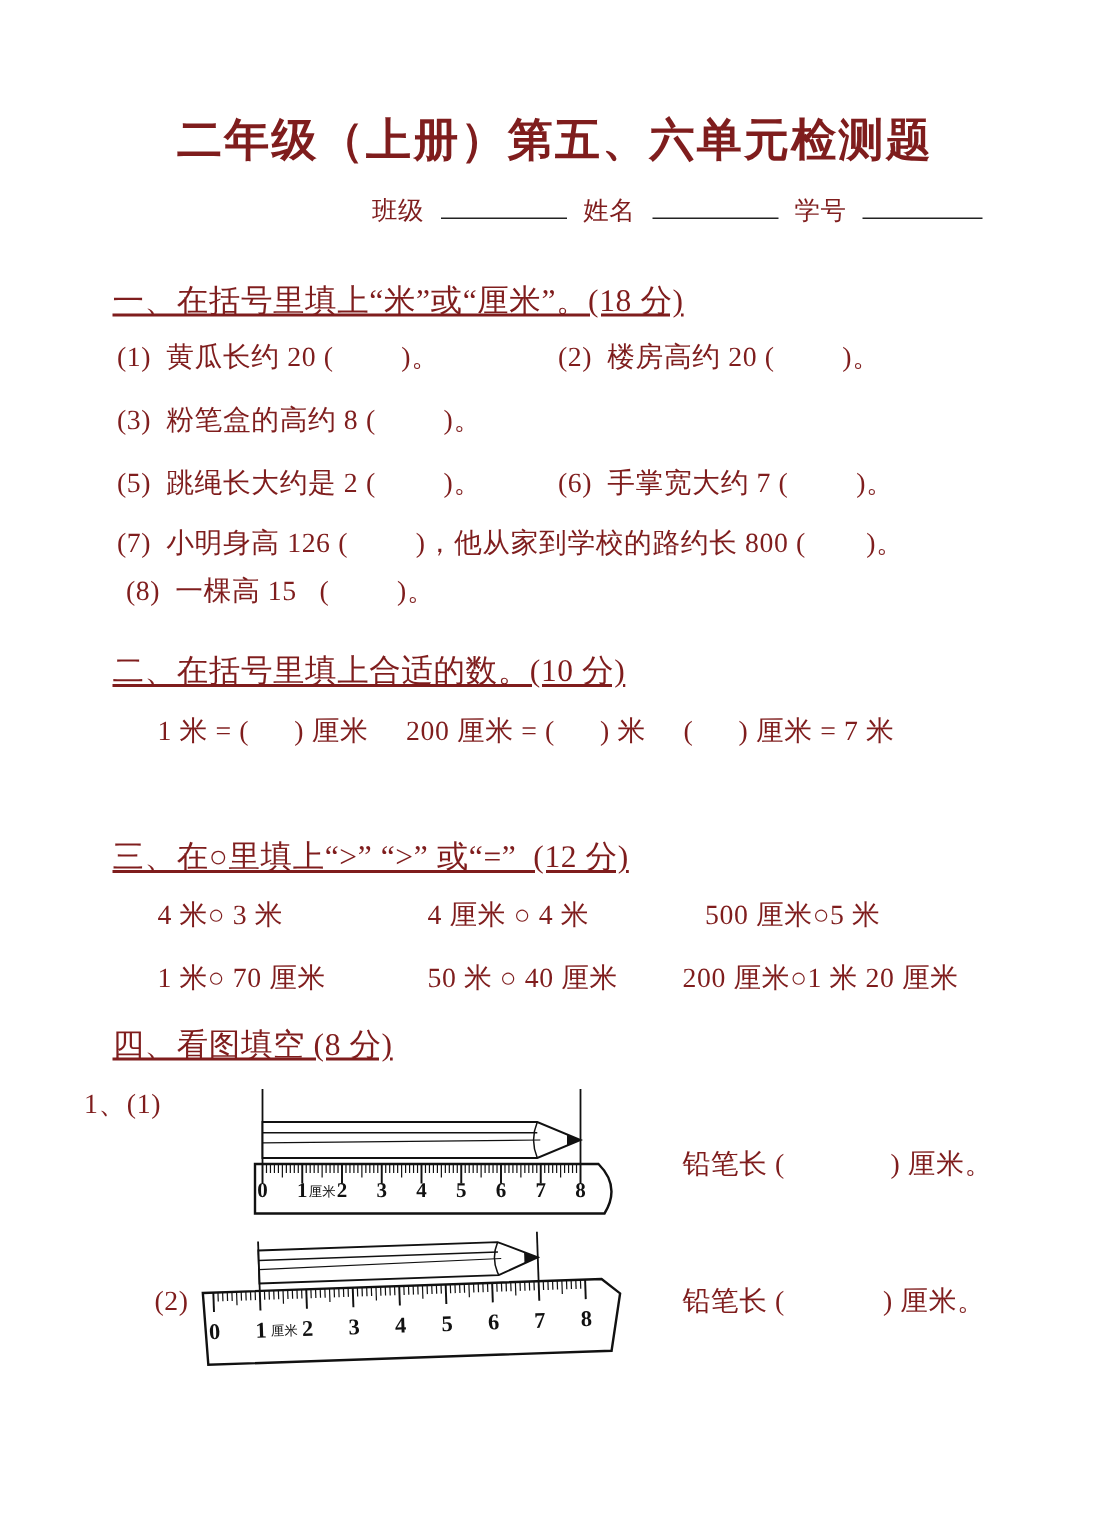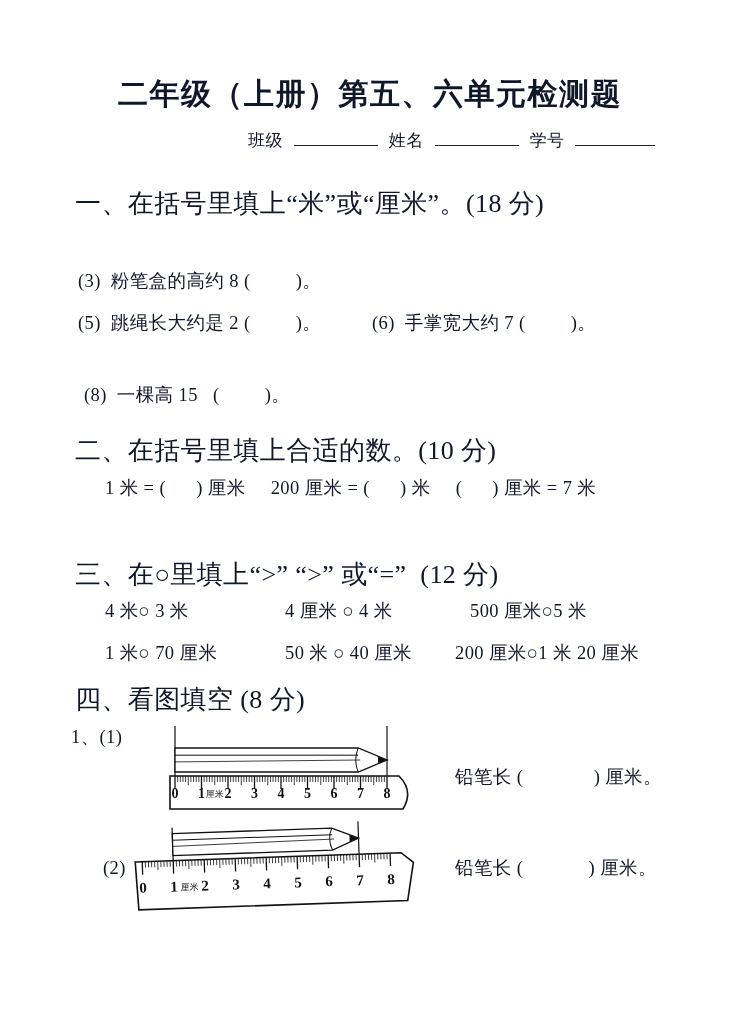"二年级（上册）第五、六单元检测题" .page { color: #0f172a -> #7f1d1d }
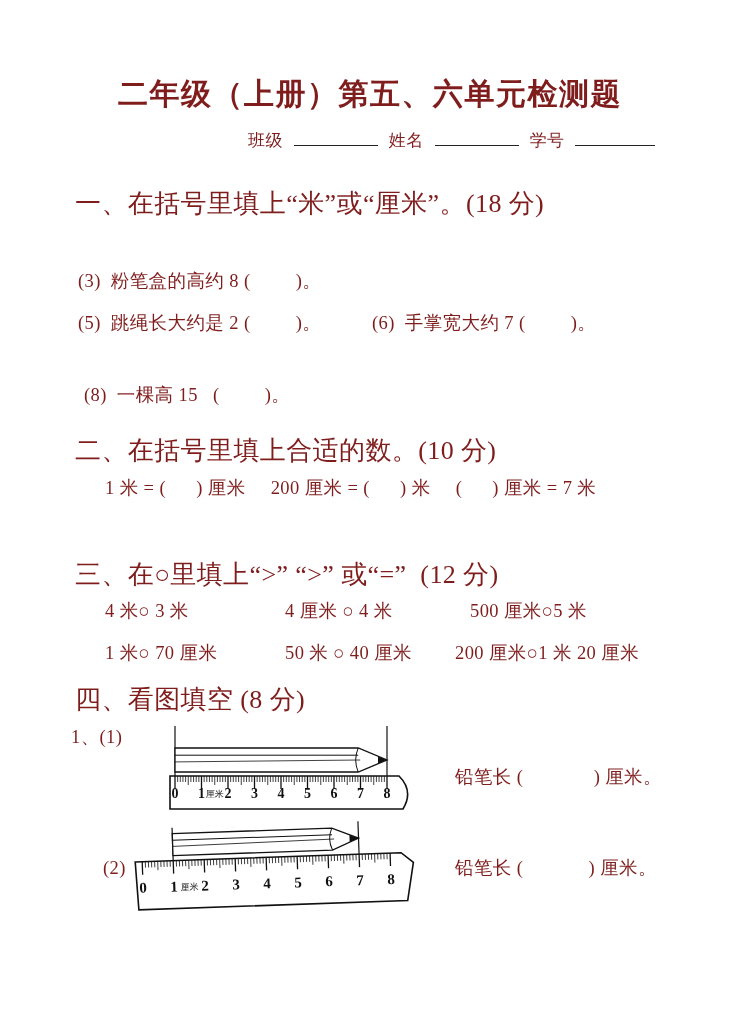"一、在括号里填上“米”或“厘米”。(18 分)" .heading { font-size: 26px -> 21px; text-decoration: none -> underline }
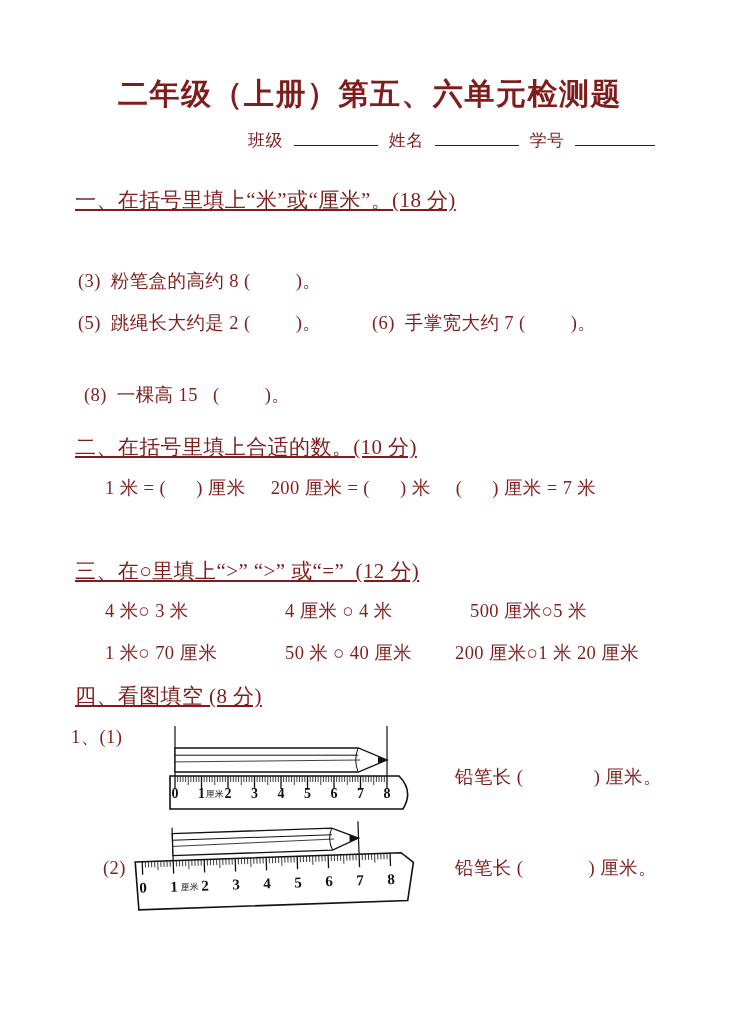"(1) 黄瓜长约 20 ( )。" div.abs { html: none -> <div>(1)&nbsp; 黄瓜长约 20 (&nbsp;&nbsp;&nbsp;&nbsp;&nbsp;&nbsp;&nbsp;&nbsp;&nbsp;)。</div> }
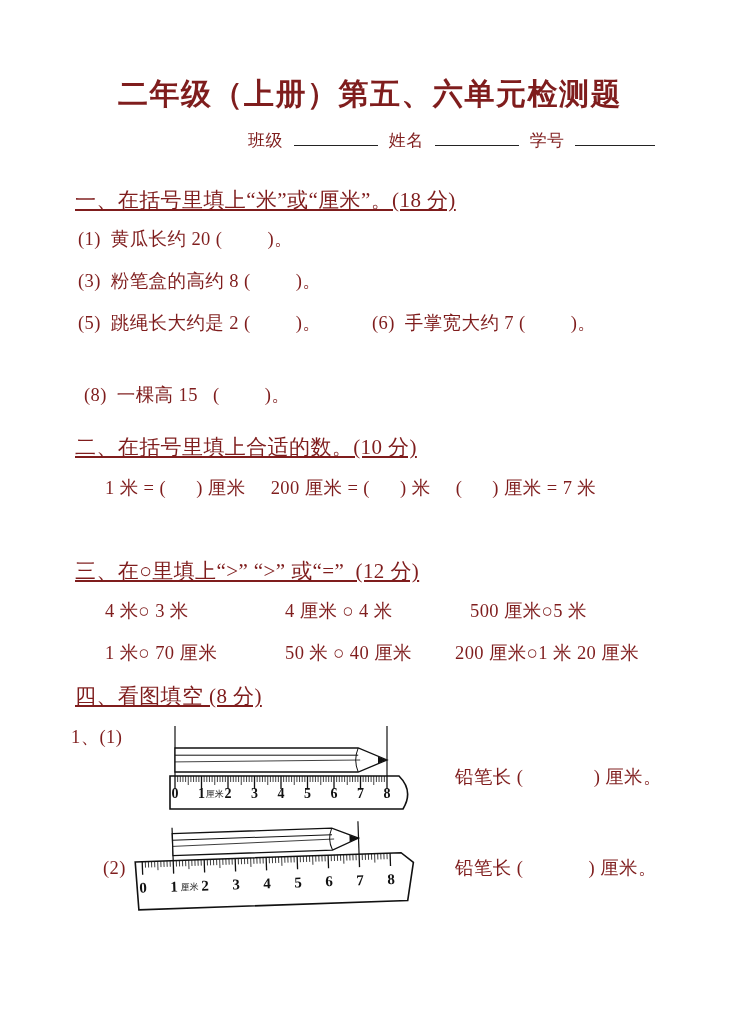"(2) 楼房高约 20 ( )。" div.abs { html: none -> <div>(2)&nbsp; 楼房高约 20 (&nbsp;&nbsp;&nbsp;&nbsp;&nbsp;&nbsp;&nbsp;&nbsp;&nbsp;)。</div> }
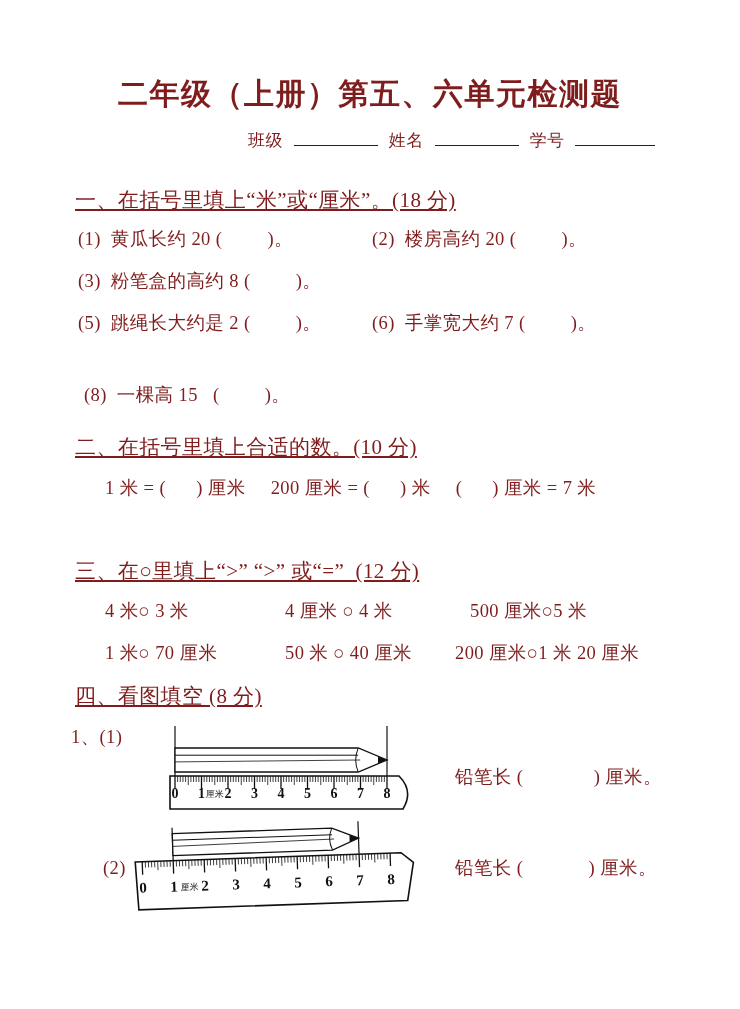"(7) 小明身高 126 ( )，他从家到学校的路约长" div.abs { html: none -> <div>(7)&nbsp; 小明身高 126 (&nbsp;&nbsp;&nbsp;&nbsp;&nbsp;&nbsp;&nbsp;&nbsp;&nbsp;)，他从家到学校的路约长 800 (&nbsp;&nbsp;&nbsp;&nbsp;&nbsp;&nbsp;&nbsp;&nbsp;)。</div> }
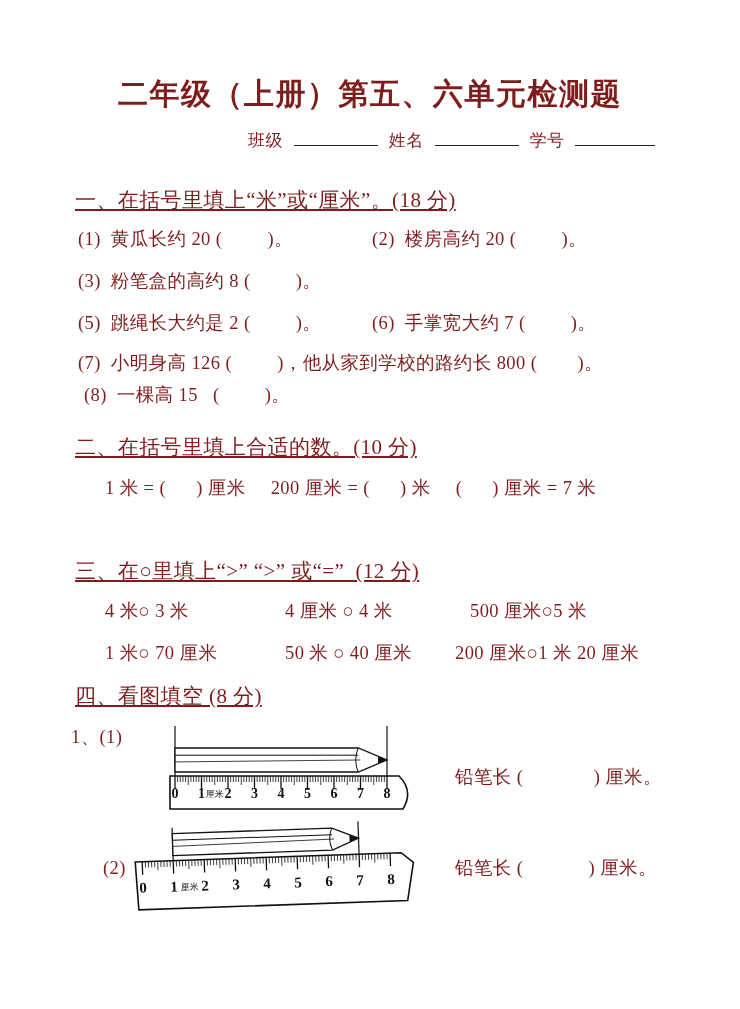"1、(1)" div.abs { left: 71px -> 56px }
